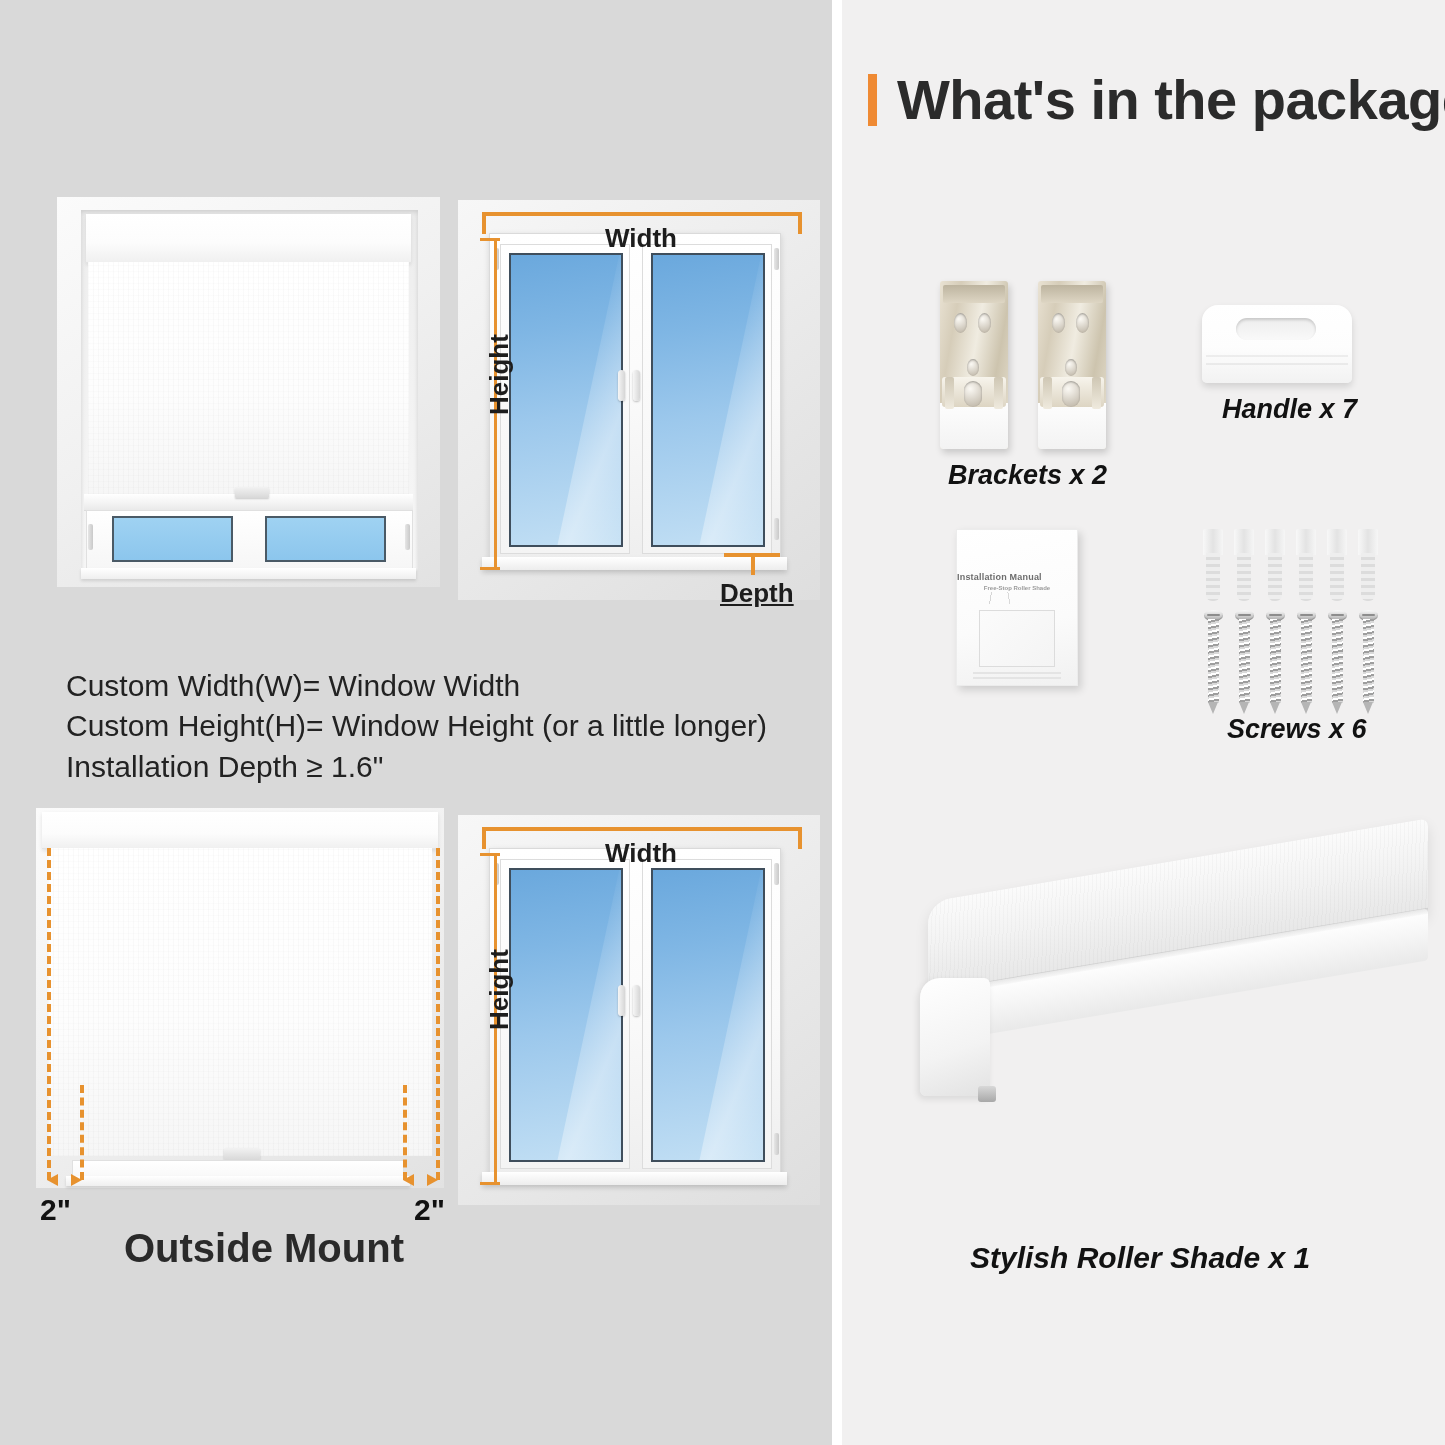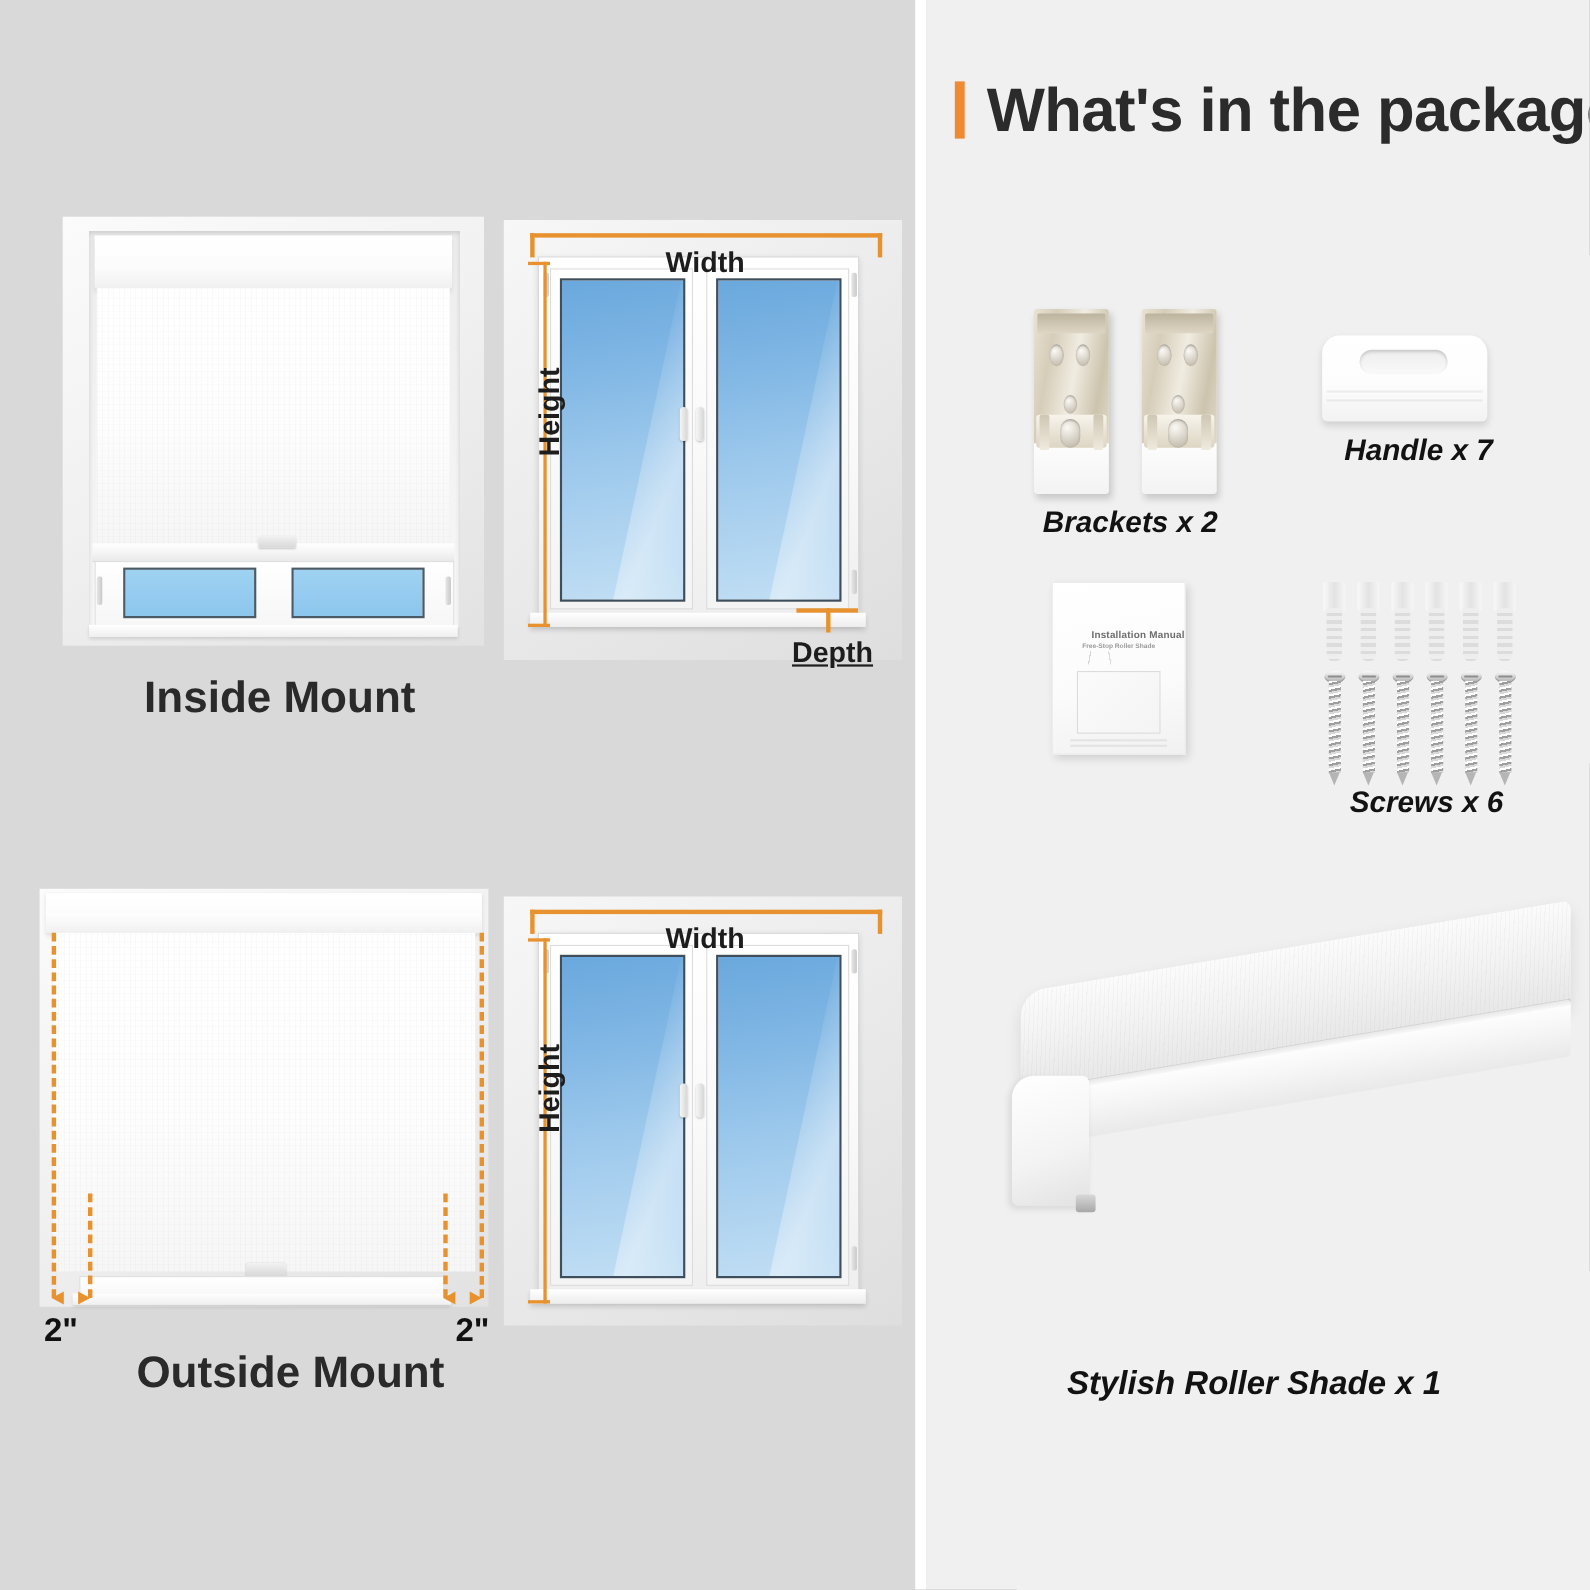"Installation Manual" .manual-title { text-align: right -> left }
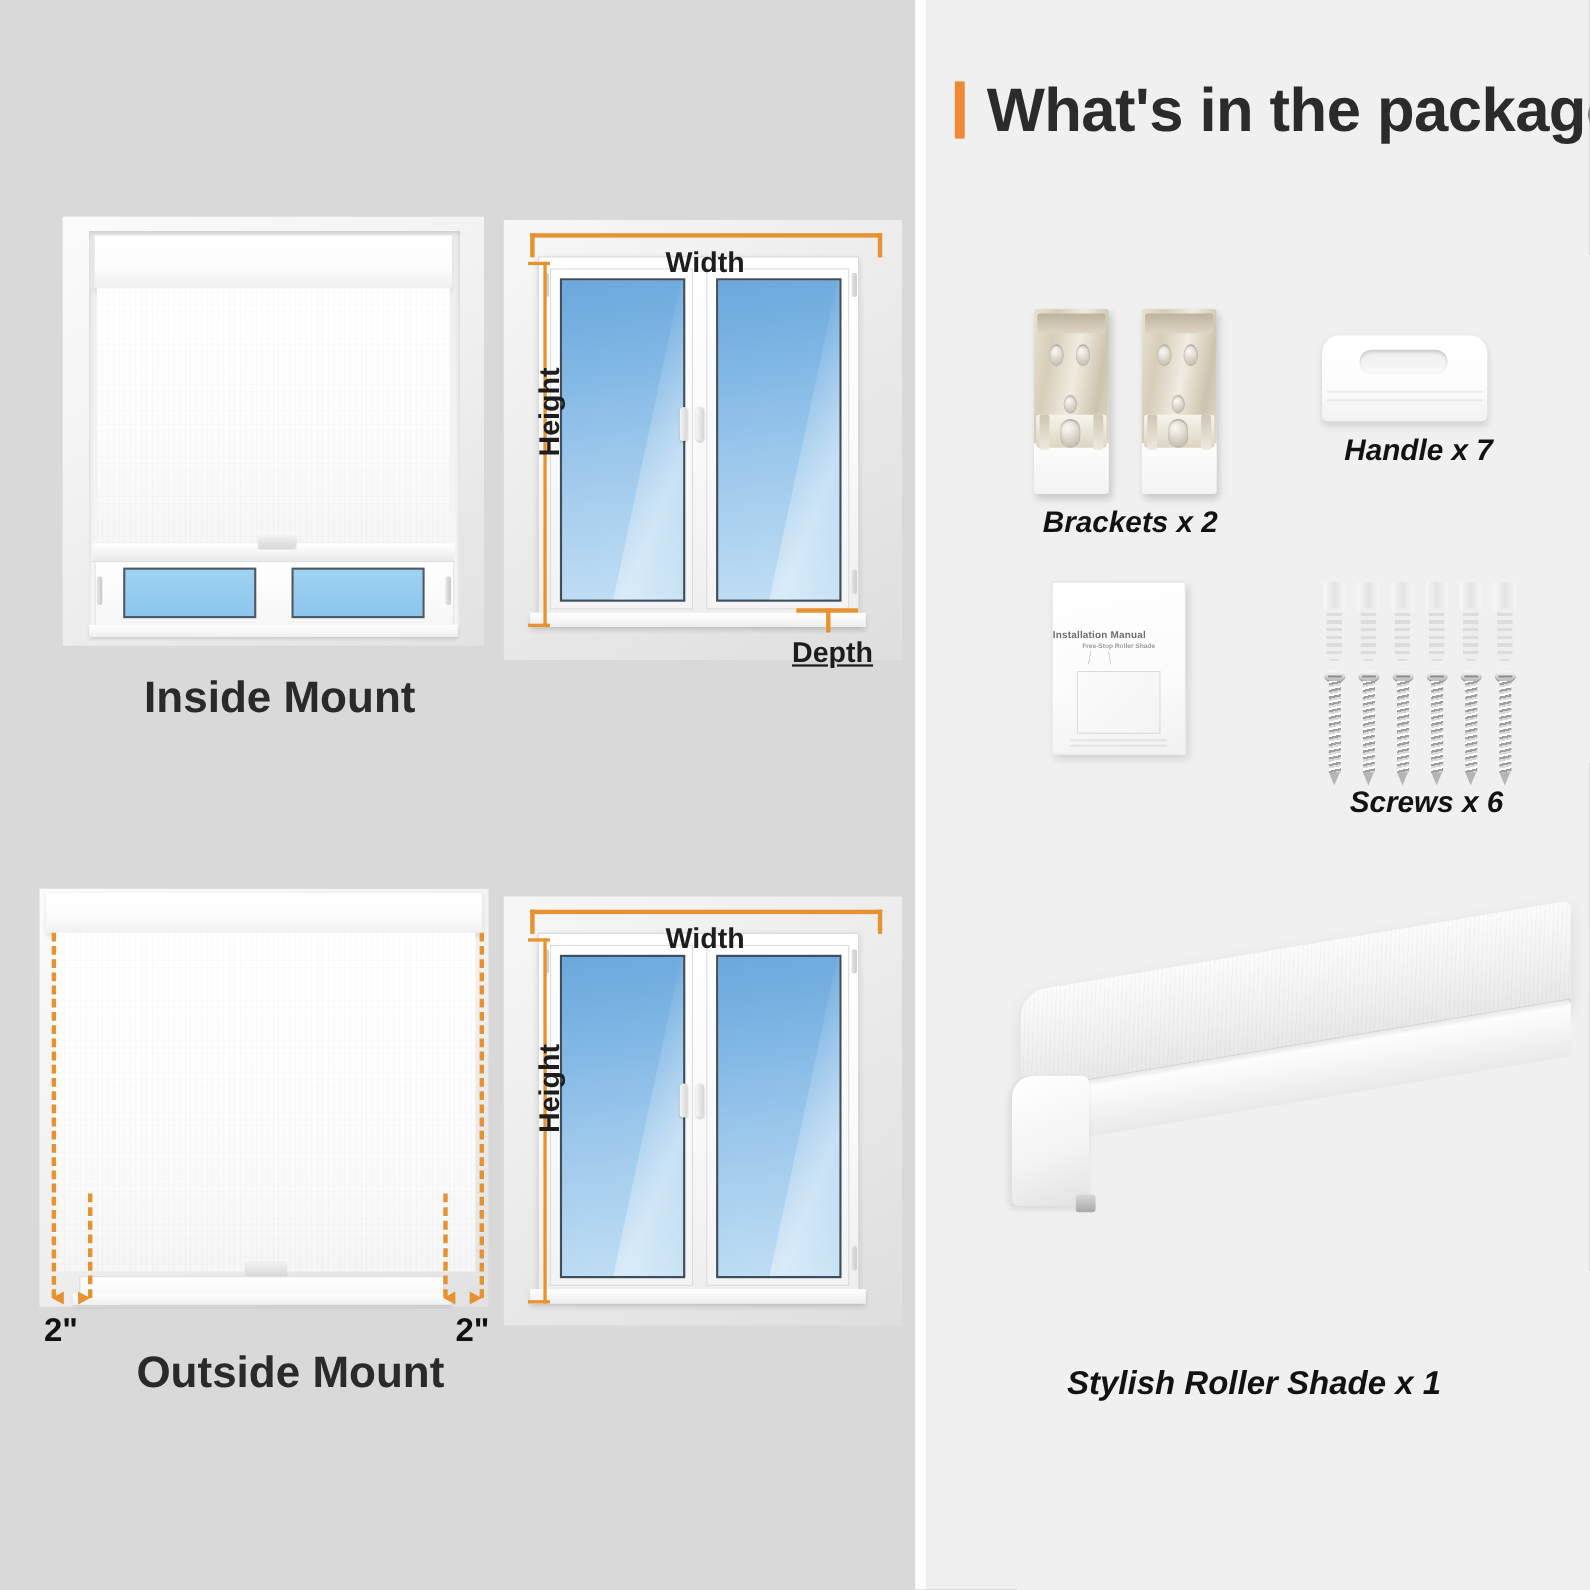"Inside Mount" div.mount-title { html: <div>Inside Mount</div> -> none }
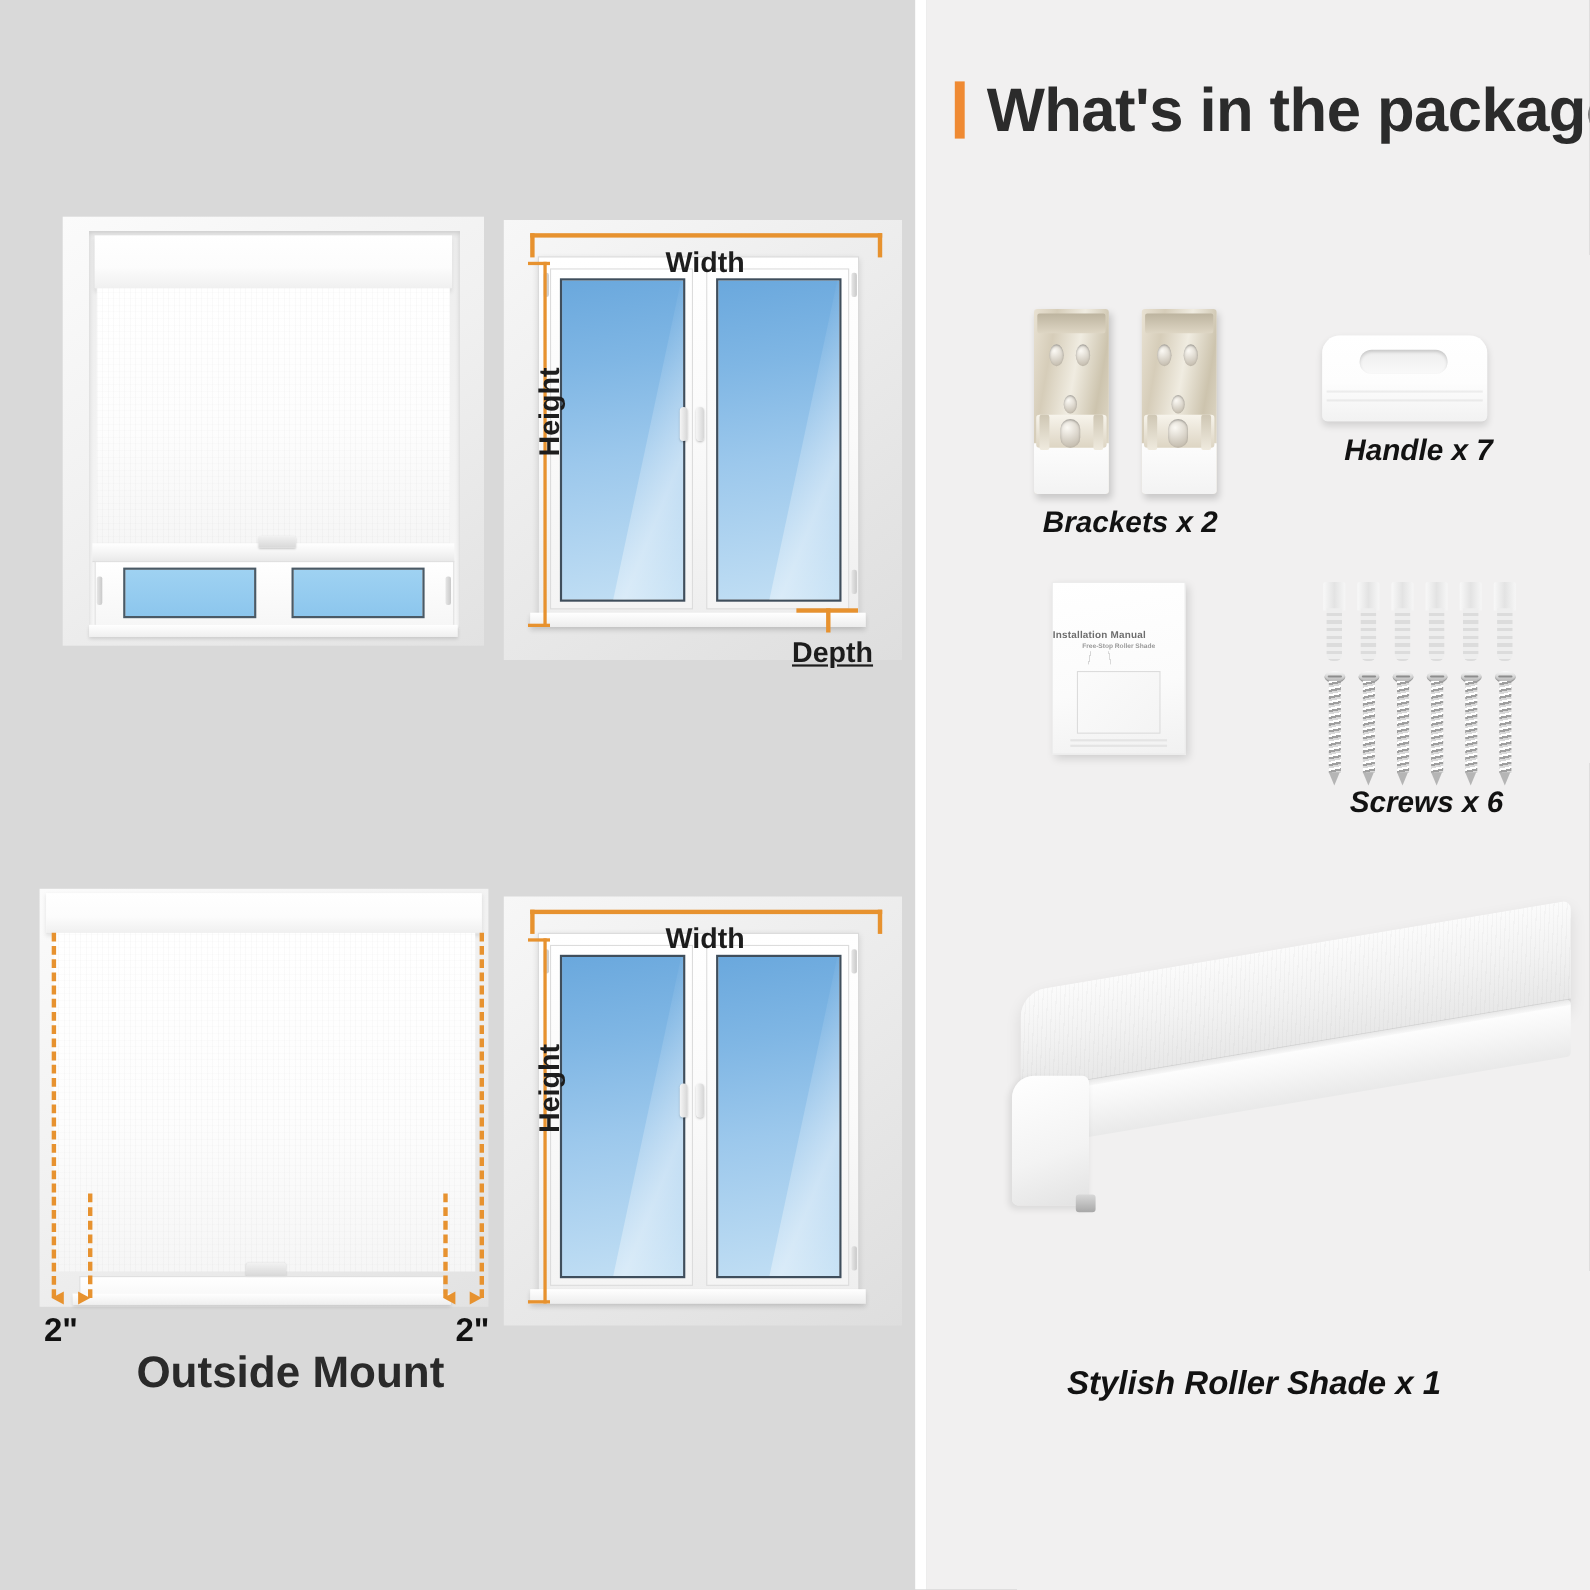"Custom Width(W)= Window Width" div.mount-lines { html: none -> <div> <div>Custom Width(W)= Window Width</div> <div>Custom Height(H)= Window Height (or a little longer)</div> <div>Installation Depth ≥ 1.6"</div> </div> }
